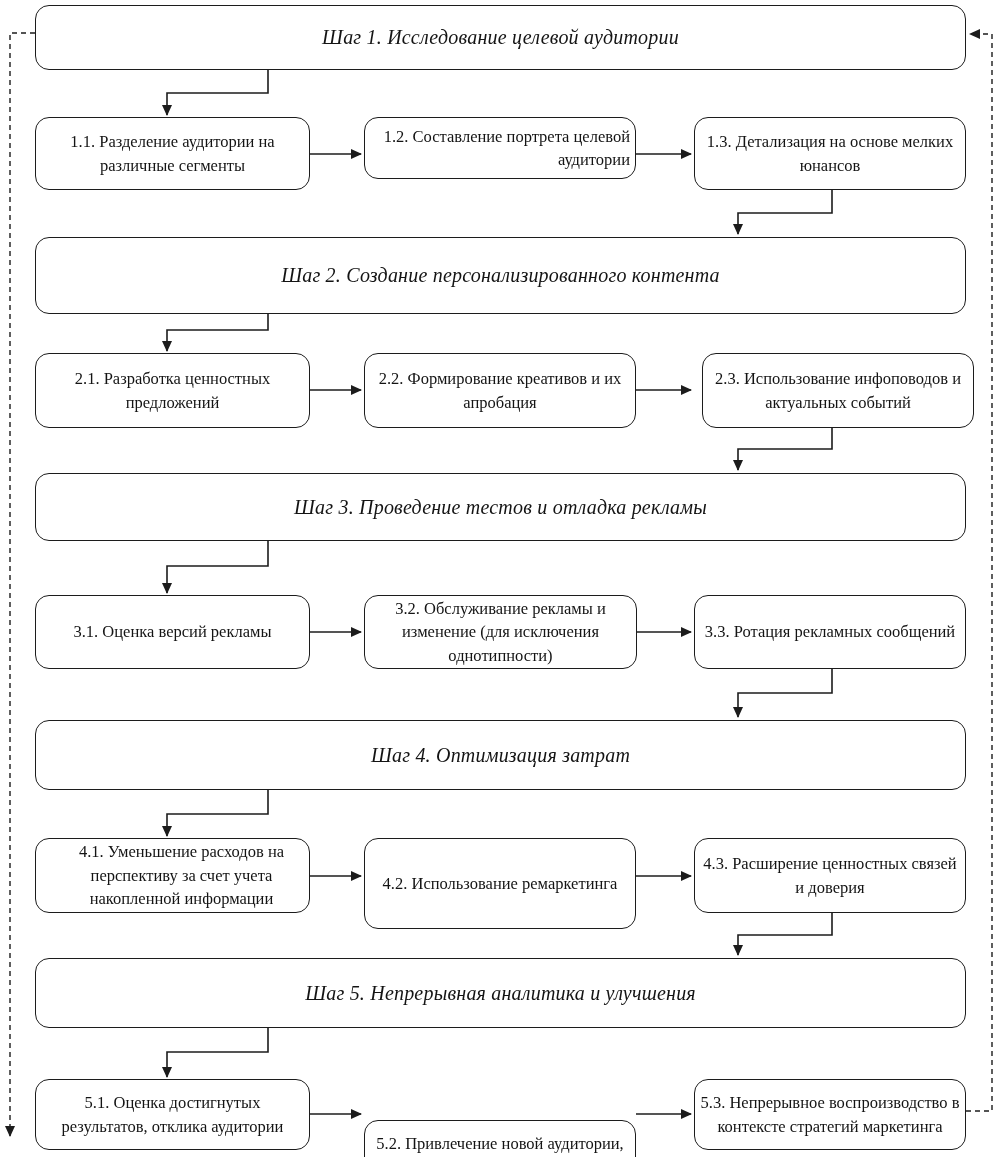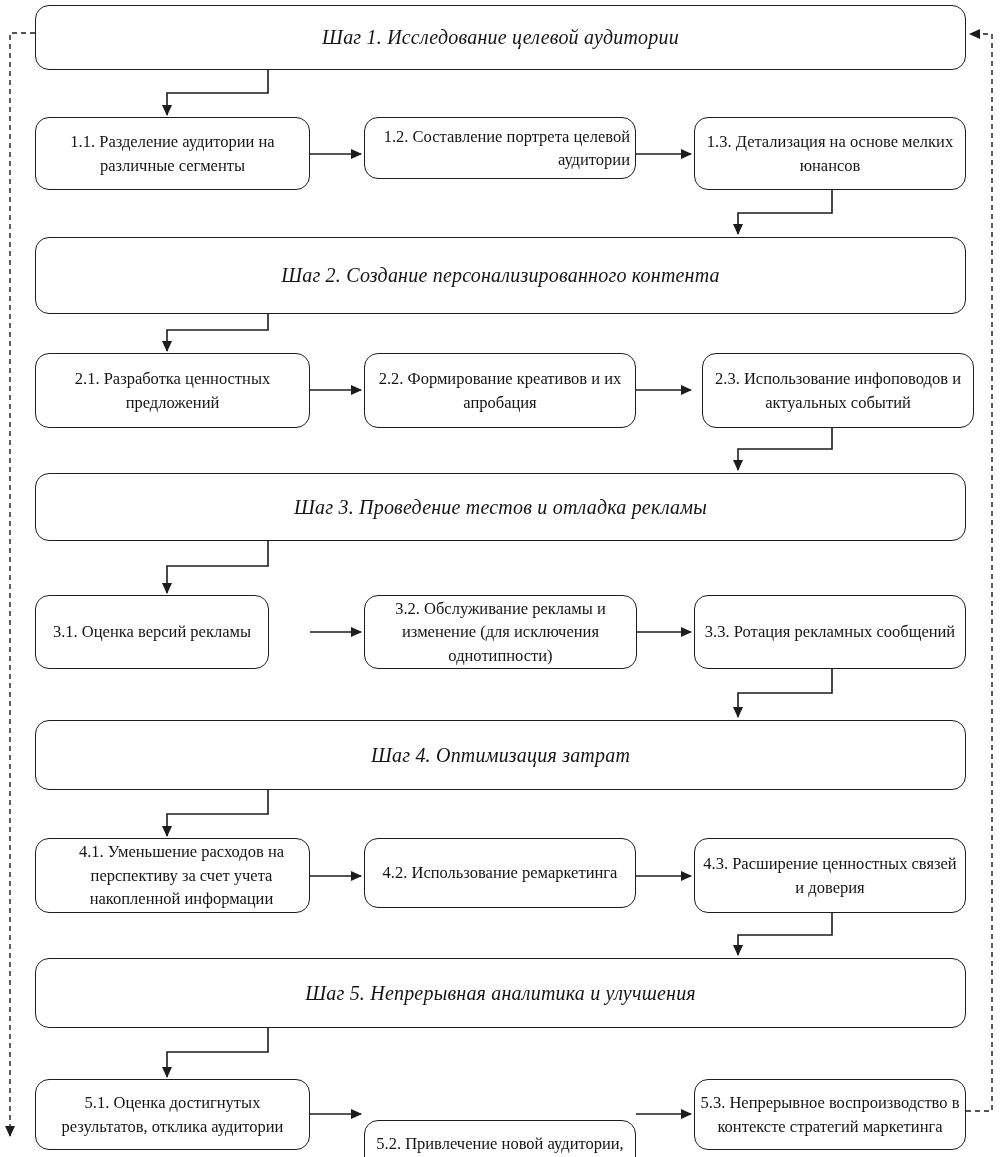"3.1. Оценка версий рекламы" div.box { width: 234px -> 275px }
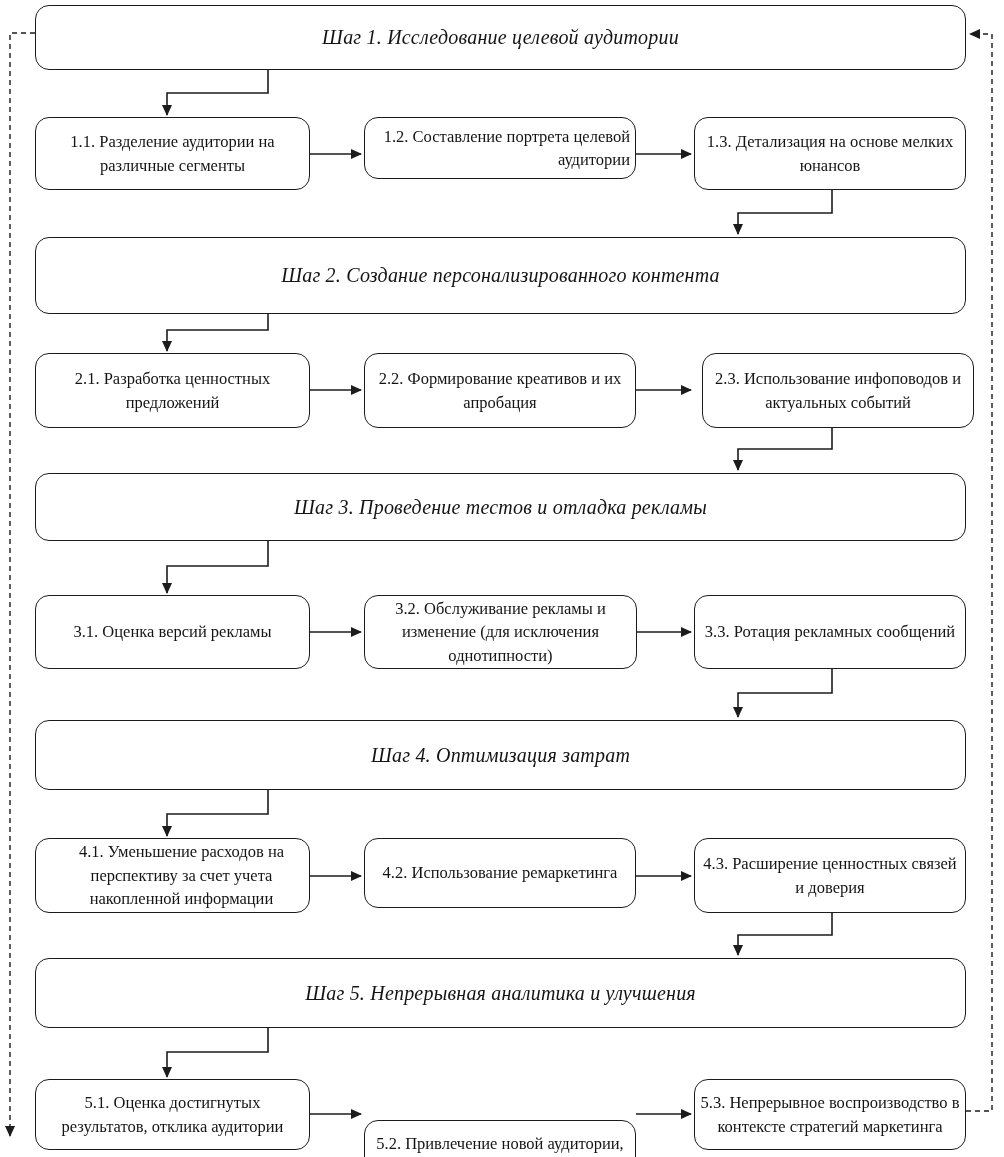"4.2. Использование ремаркетинга" div.box { height: 70px -> 91px }
